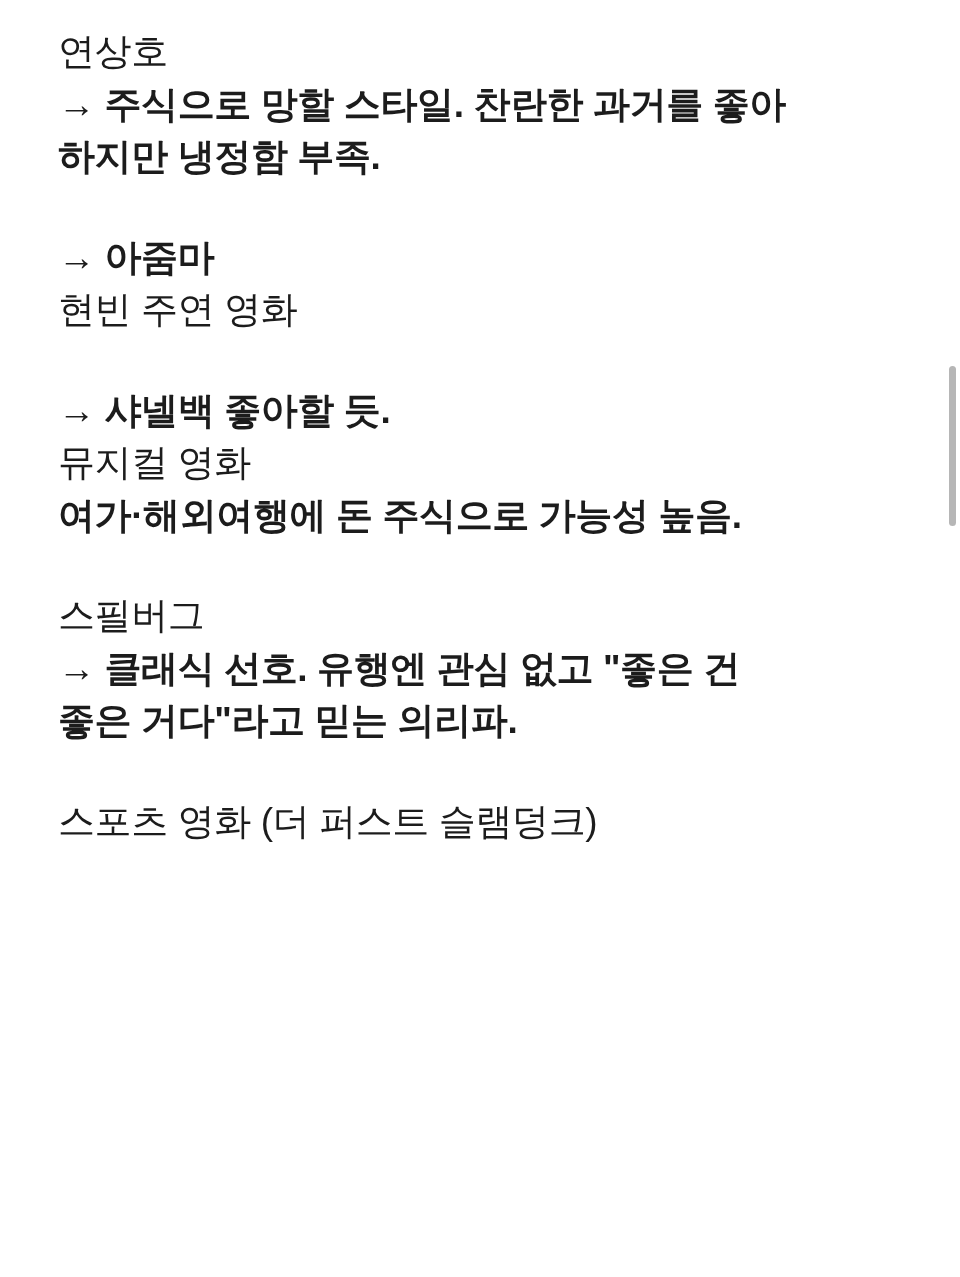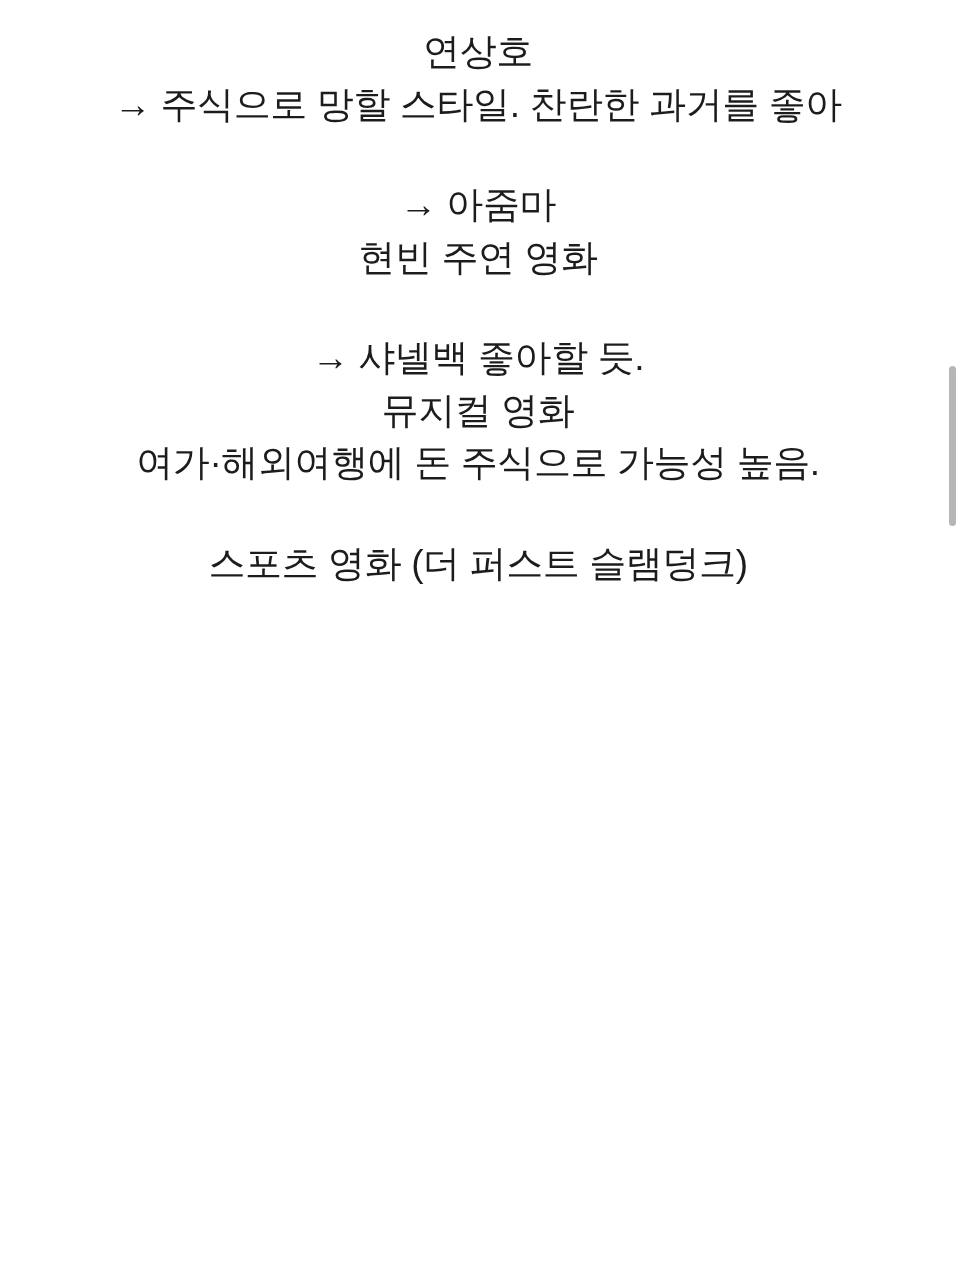"연상호" .page { text-align: center -> none }
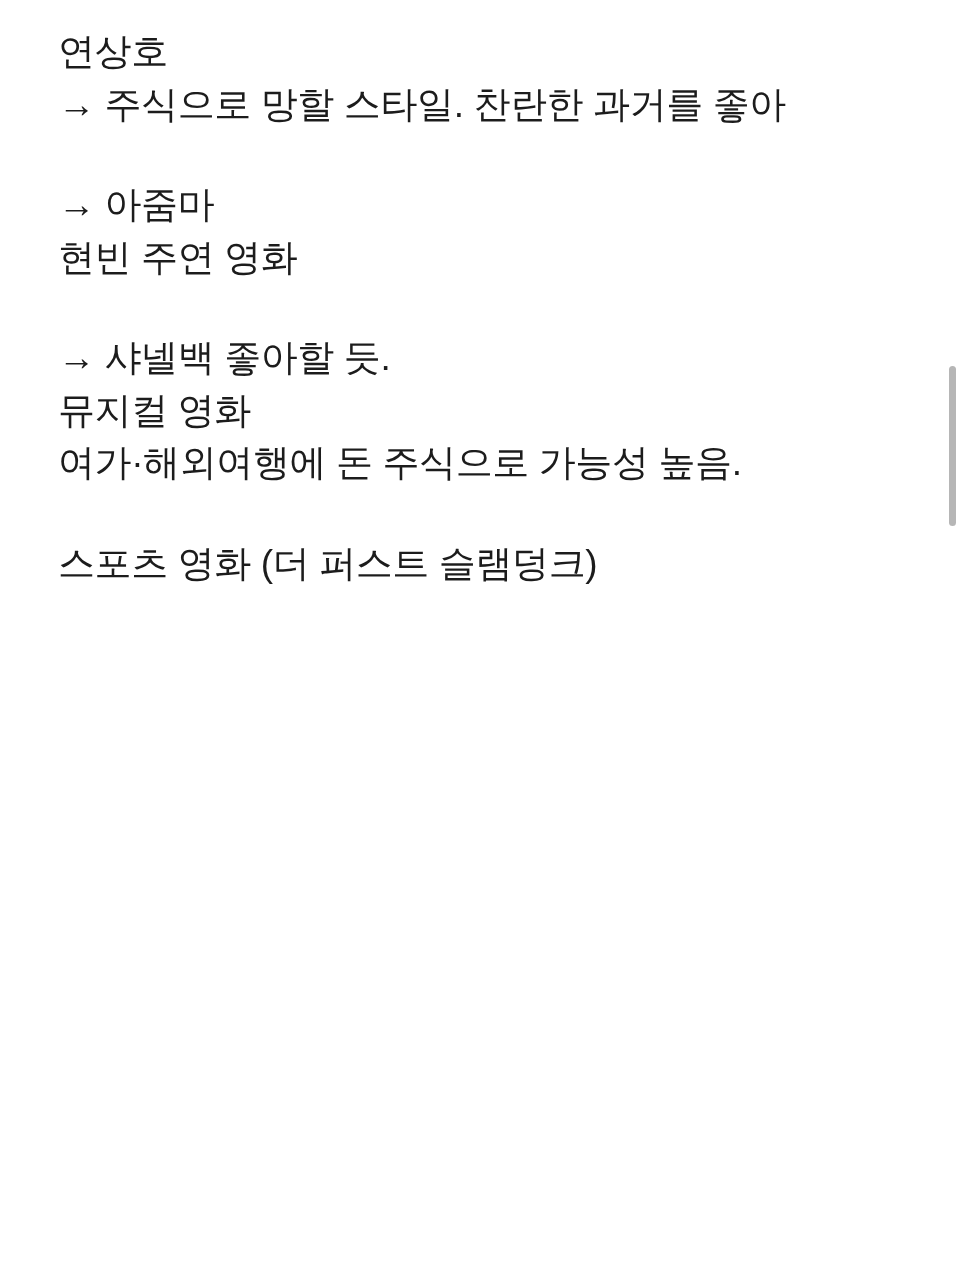"→ 주식으로 망할 스타일. 찬란한" .line.answer { font-weight: 400 -> 700 }
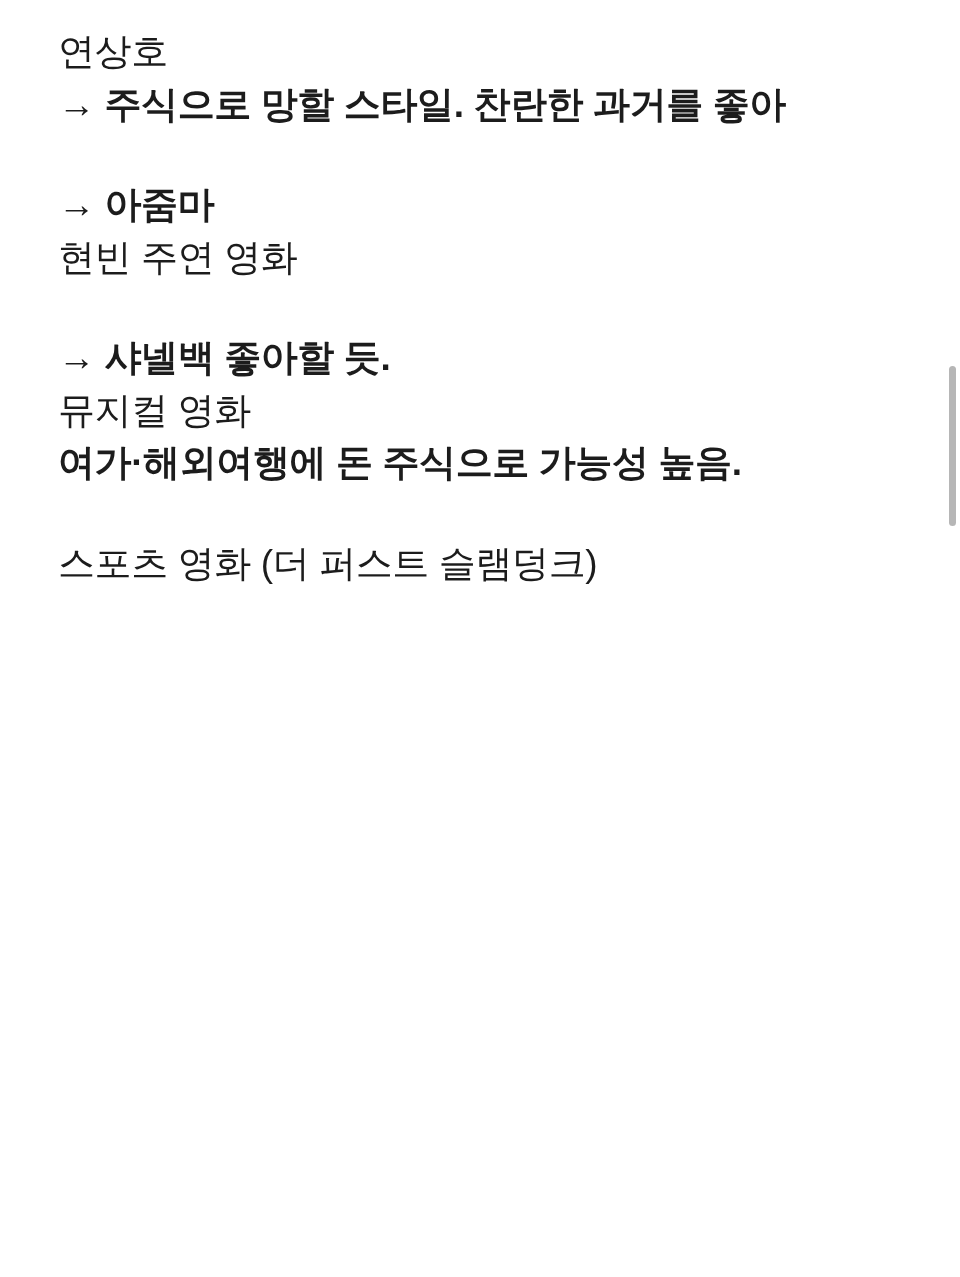"하지만 냉정함 부족." div.line { html: none -> <div>하지만 냉정함 부족.</div> }
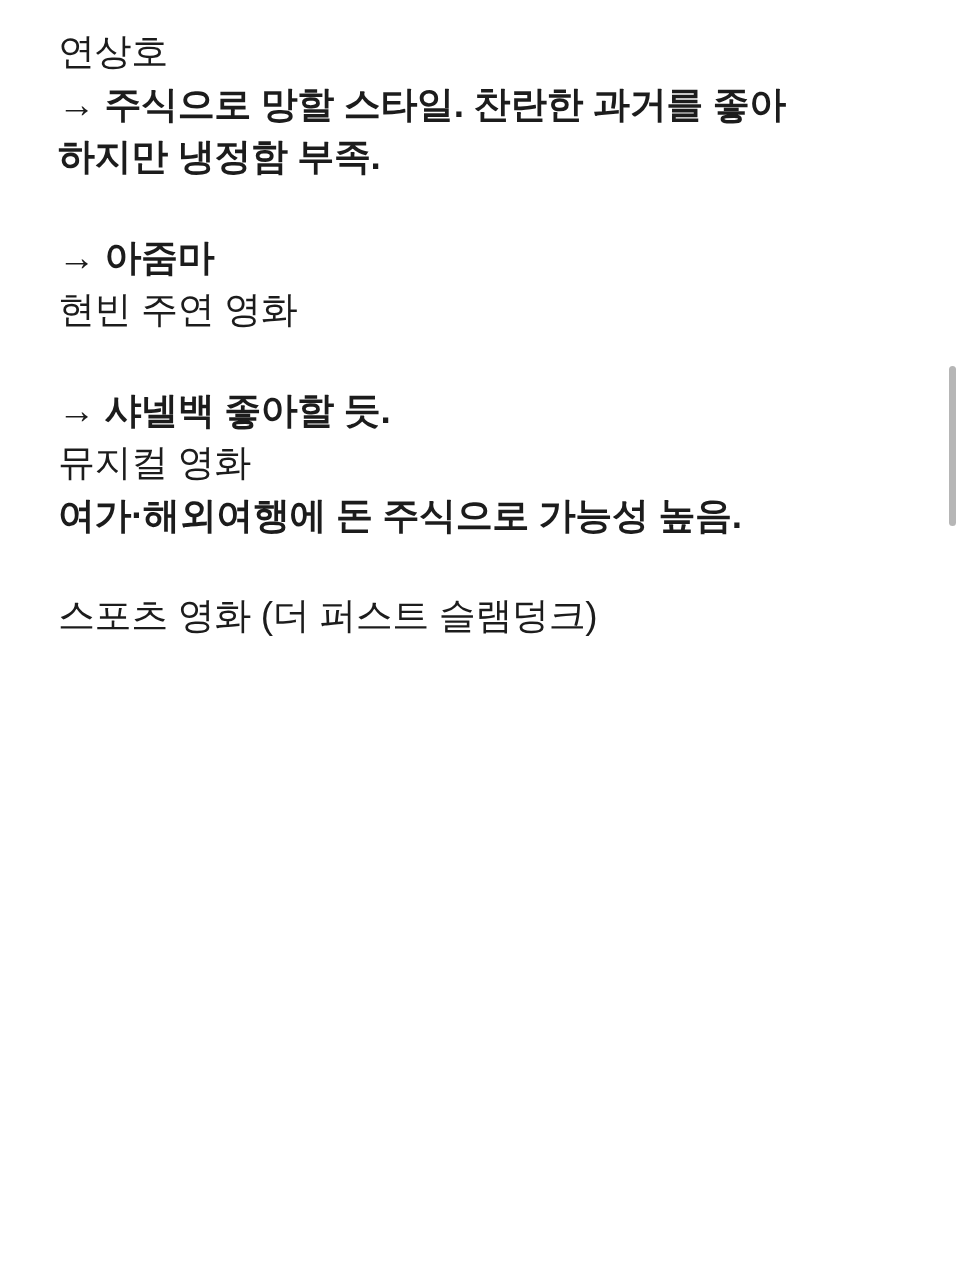"스필버그" div.block { html: none -> <div> <div>스필버그</div> <div>→ 클래식 선호. 유행엔 관심 없고 "좋은 건</div> <div>좋은 거다"라고 믿는 의리파.</div> </div> }
